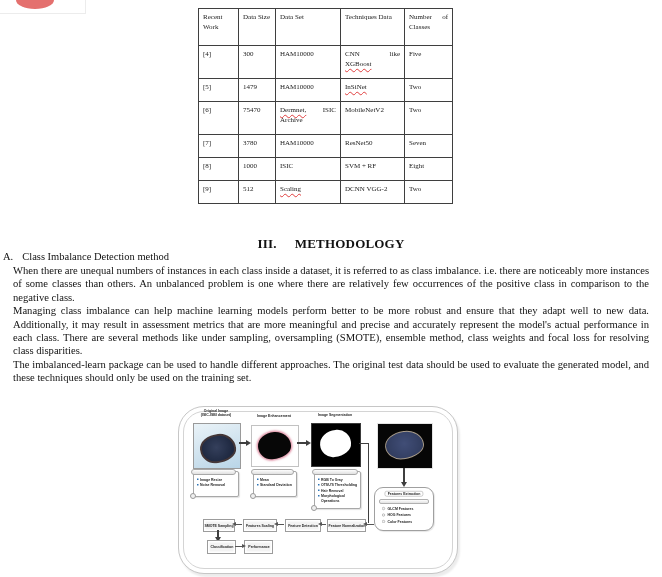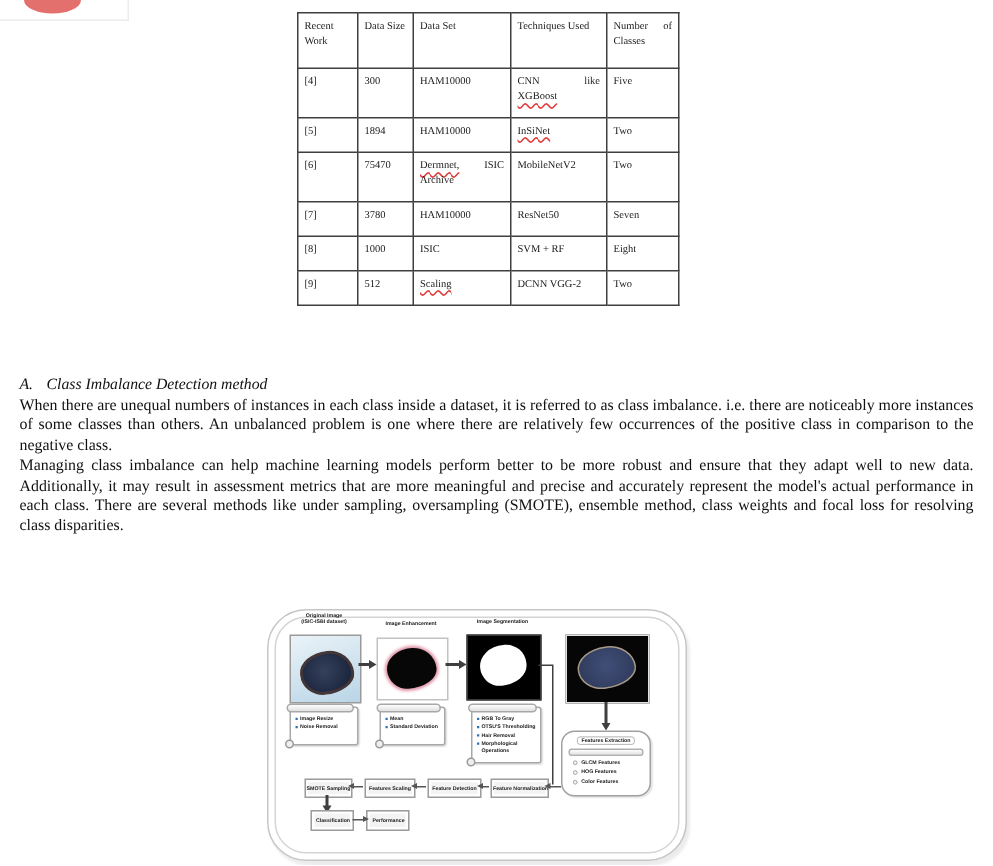"Techniques Used" th { text: Used -> Data }
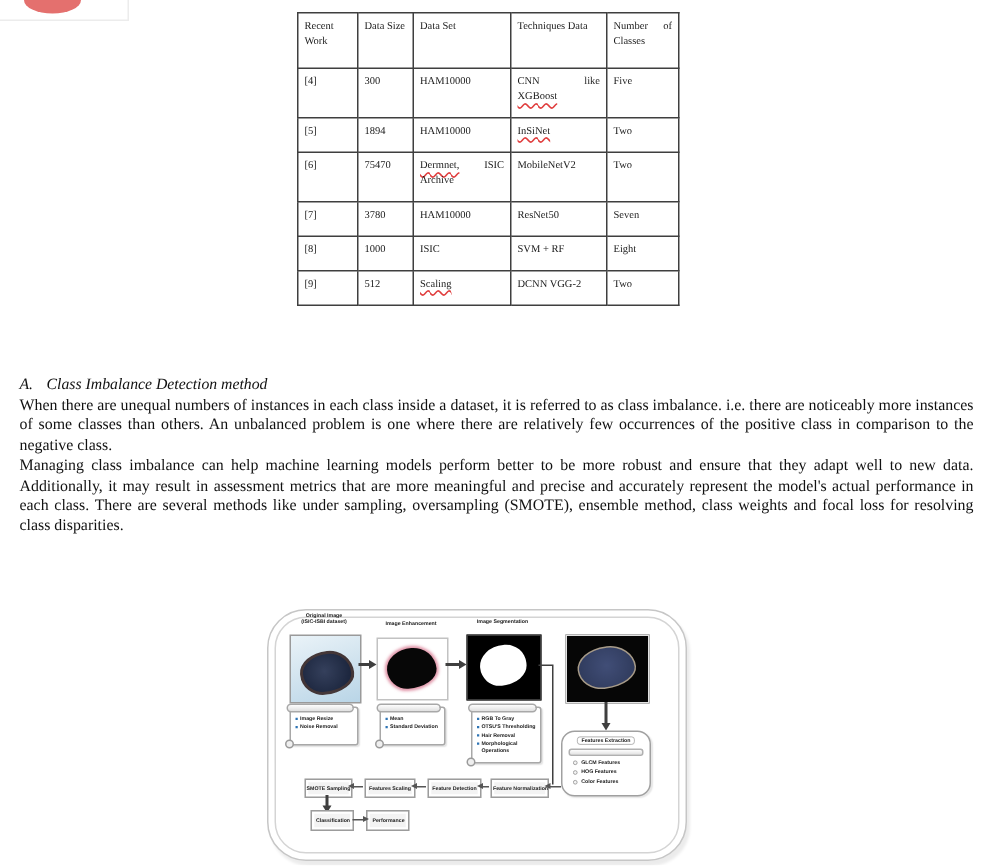"1894" span { text: 1894 -> 1479 }
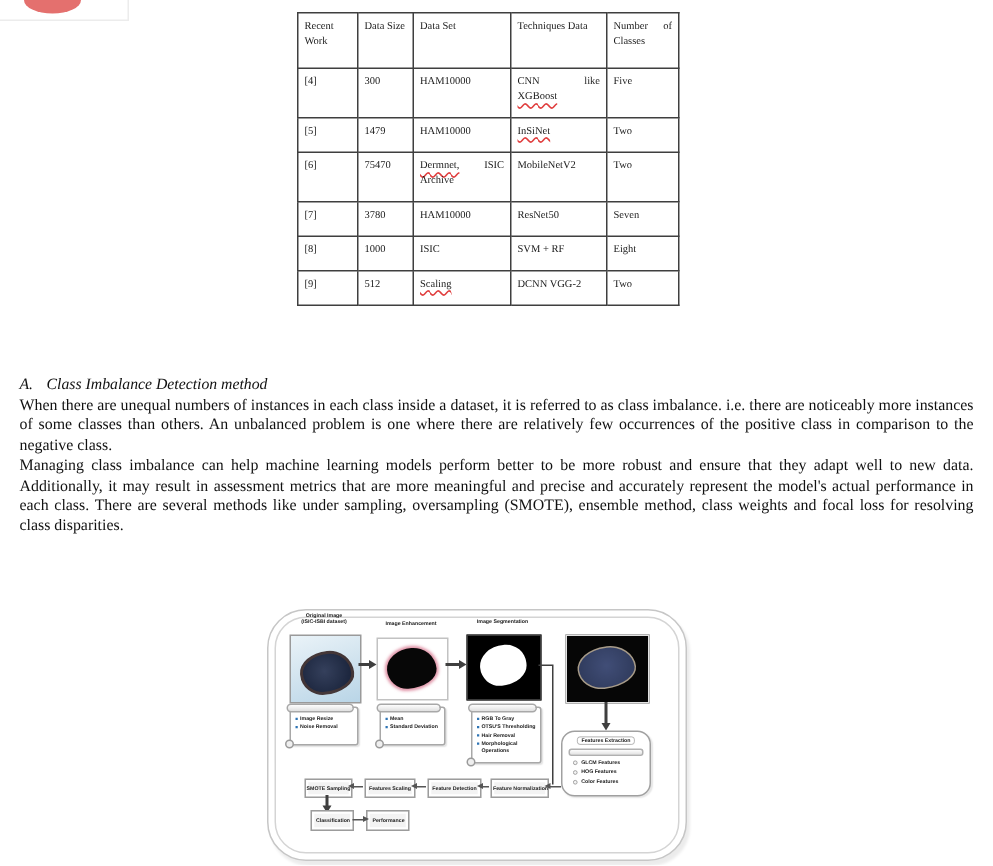"III. METHODOLOGY" div.heading { html: none -> <div> <span>III.</span><span>METHODOLOGY</span> </div> }
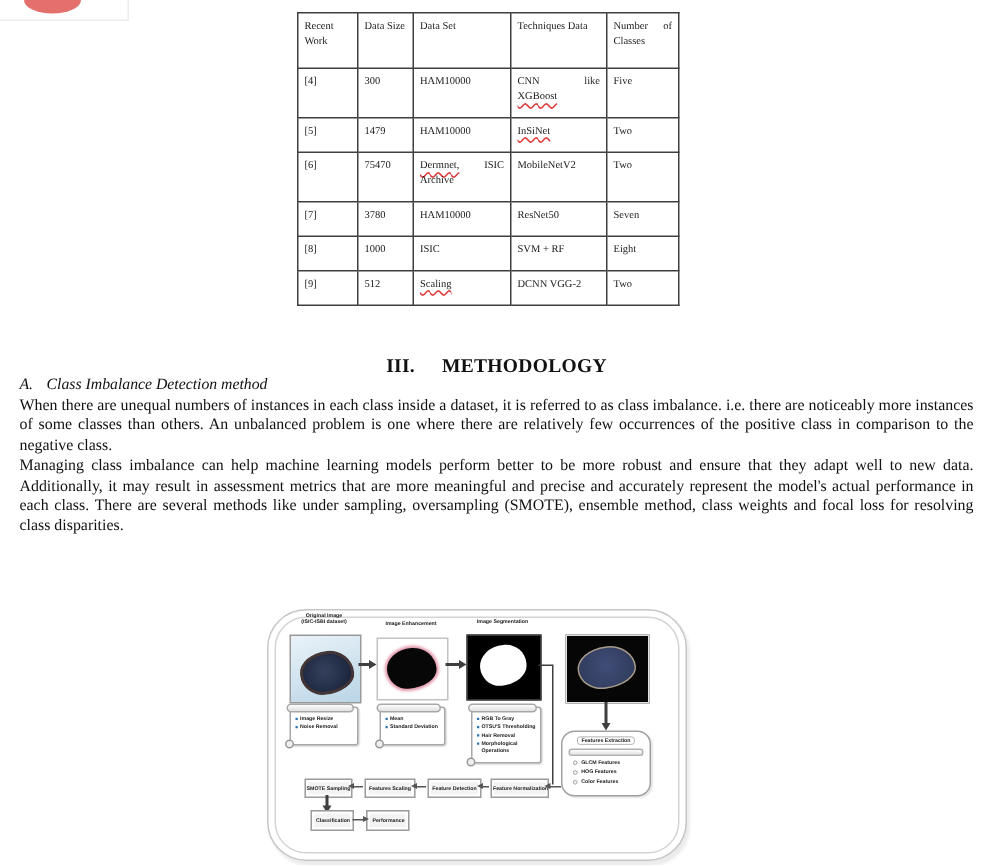"A. Class Imbalance Detection method" .subheading { font-style: italic -> none; left: 13px -> 3px }
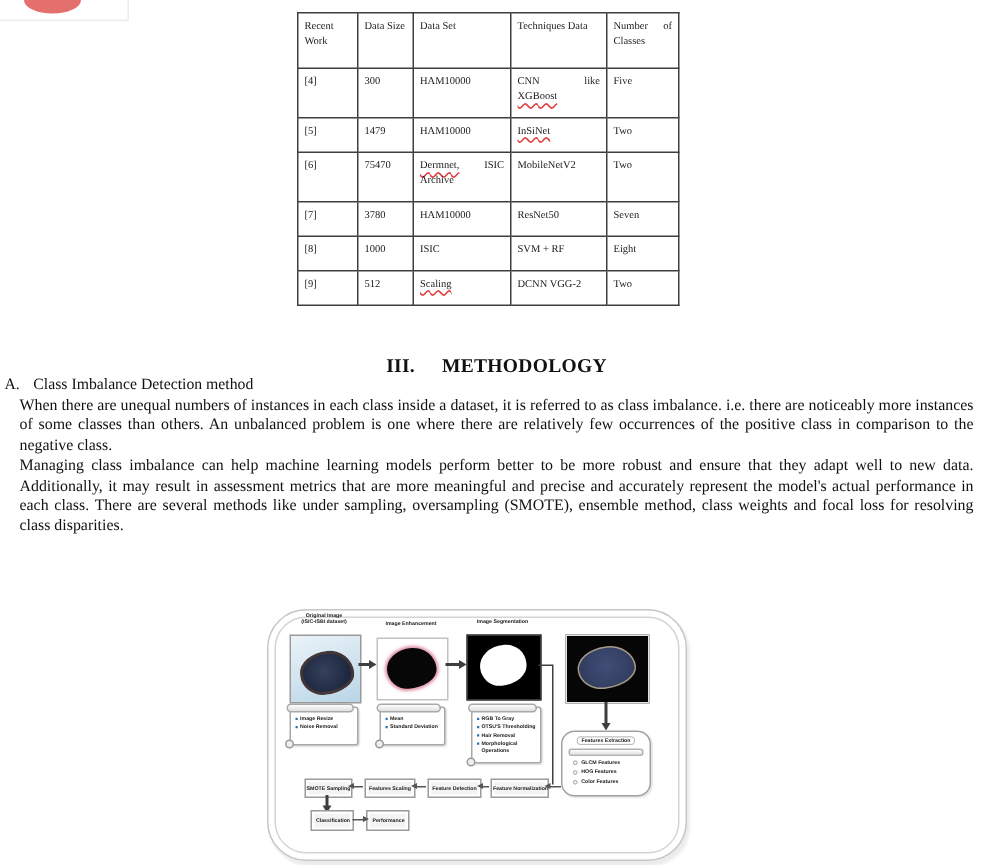"The imbalanced-learn package can be" p { html: none -> <p>The imbalanced-learn package can be used to handle different approaches. The original test data should be used to evaluate the generated model, and these techniques should only be used on the training set.</p> }
